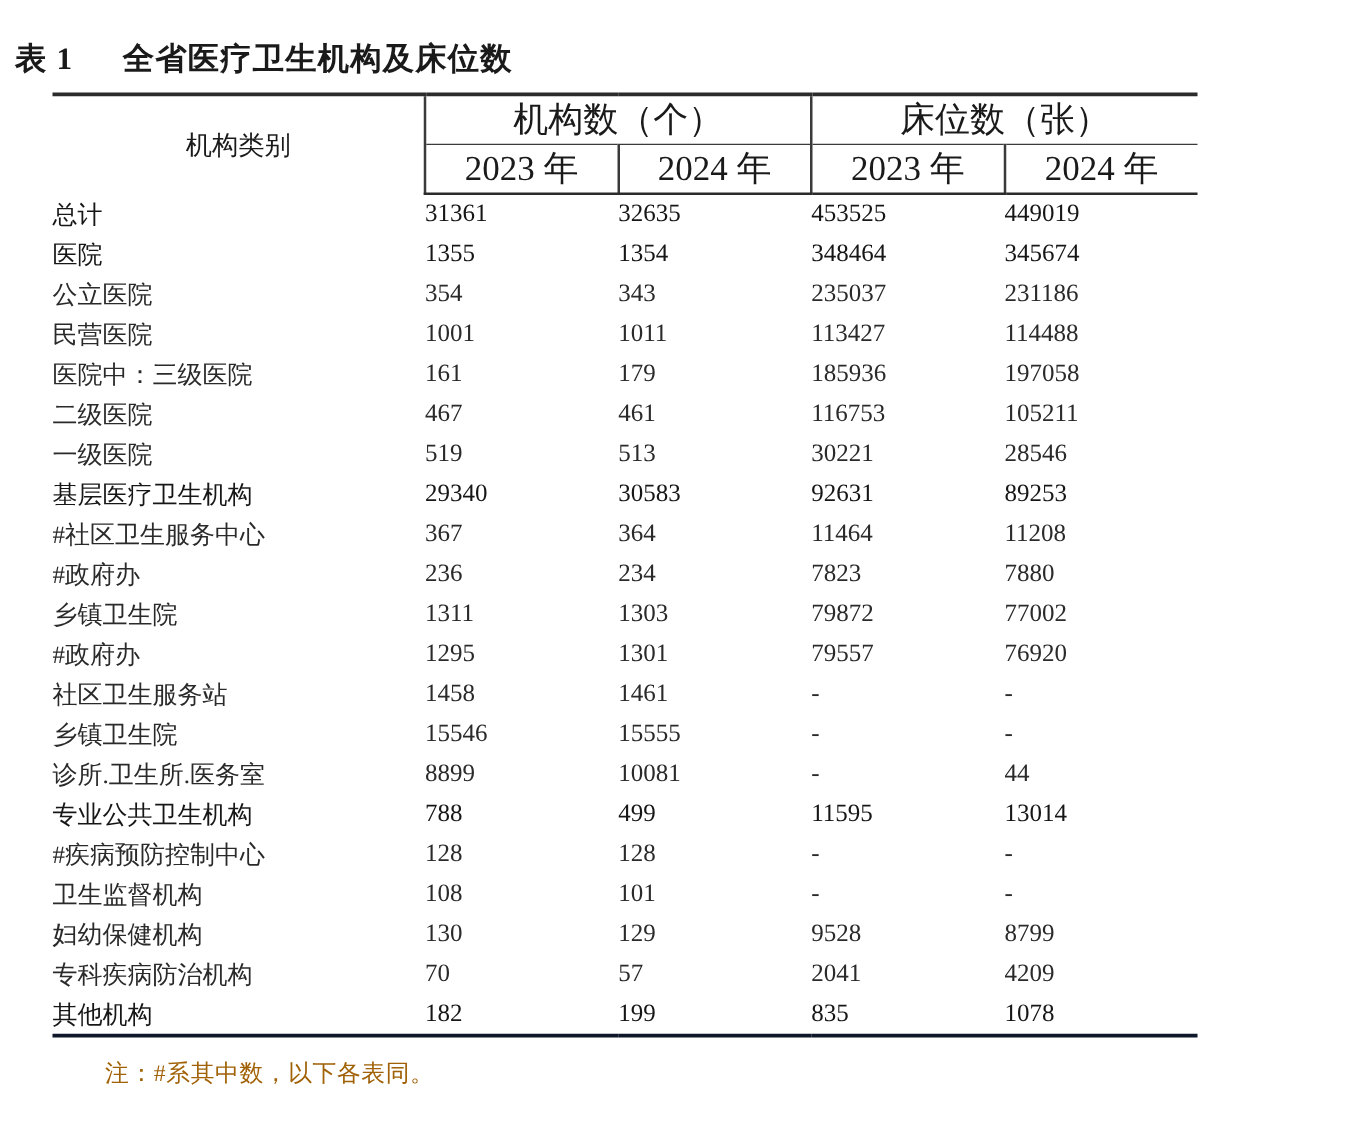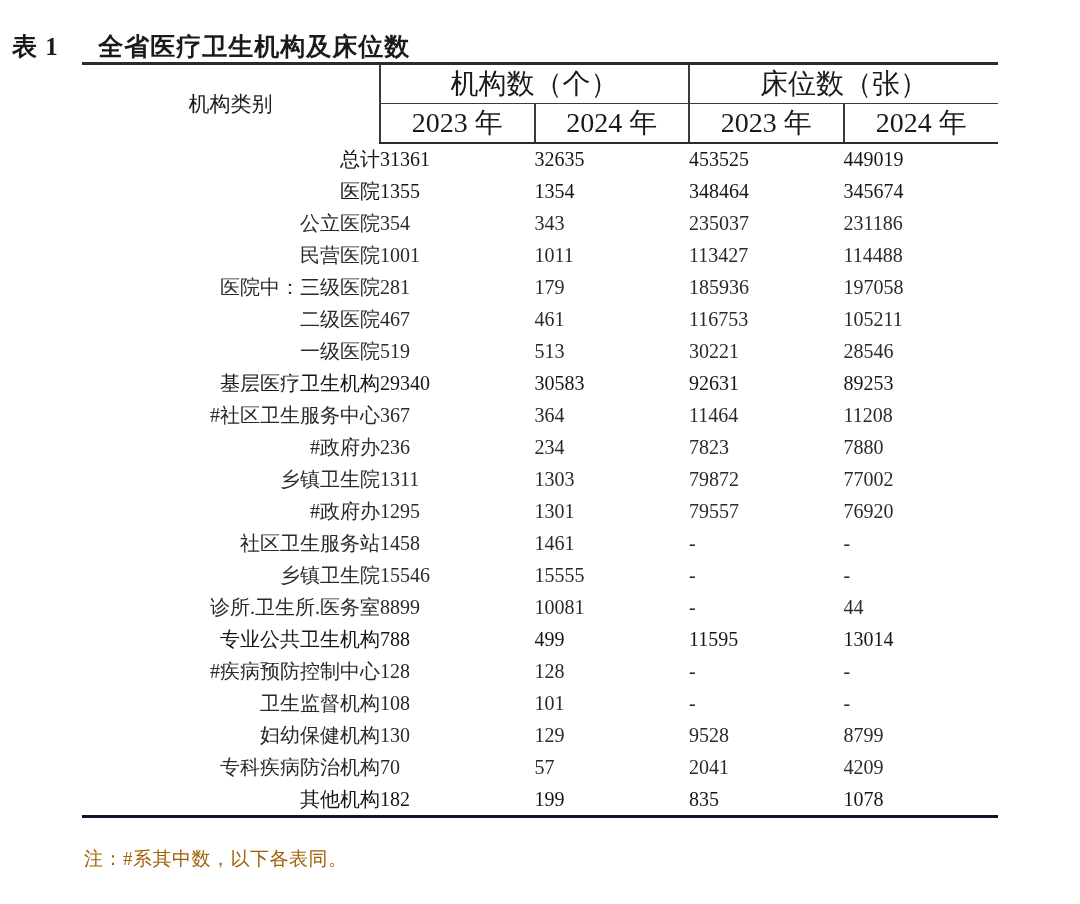"机构类别" .table-wrap { margin-left: 40px -> none; top: 62px -> 74px }
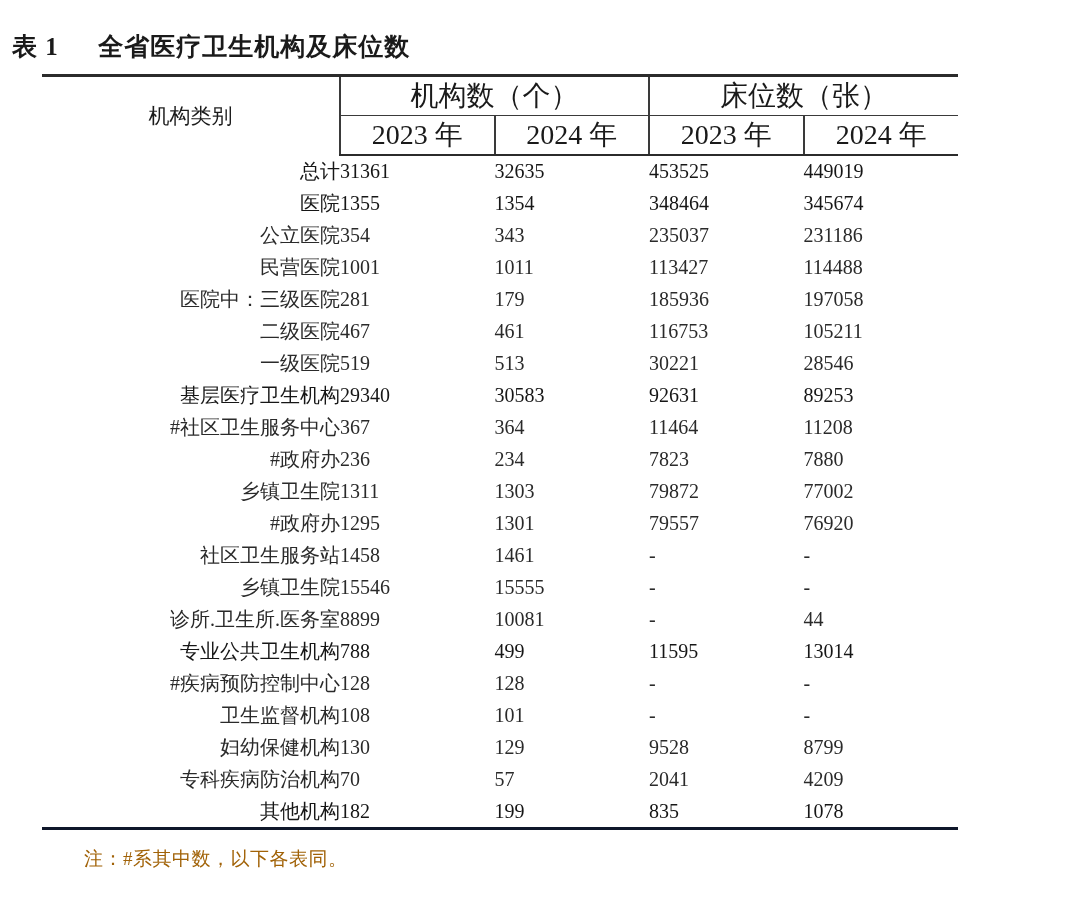"总计" td.lbl { text-align: right -> left }
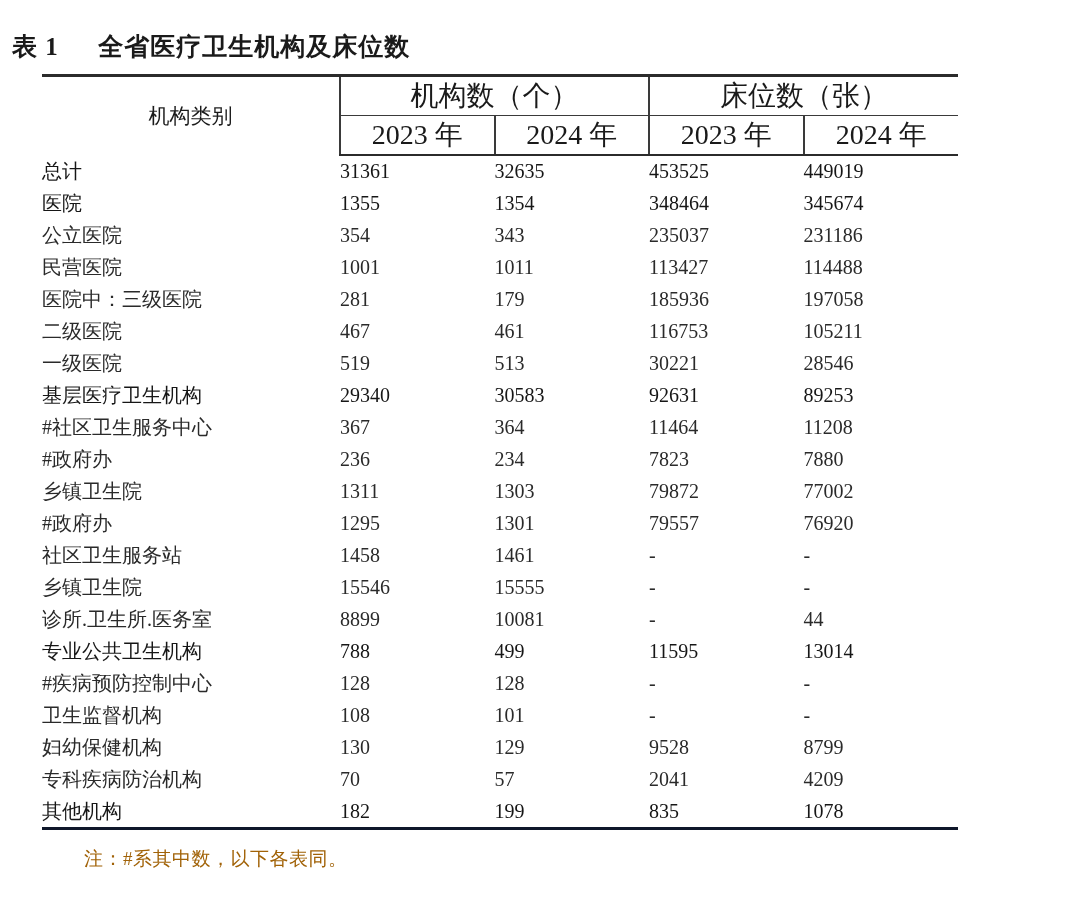"281" td.num { text: 281 -> 161 }
